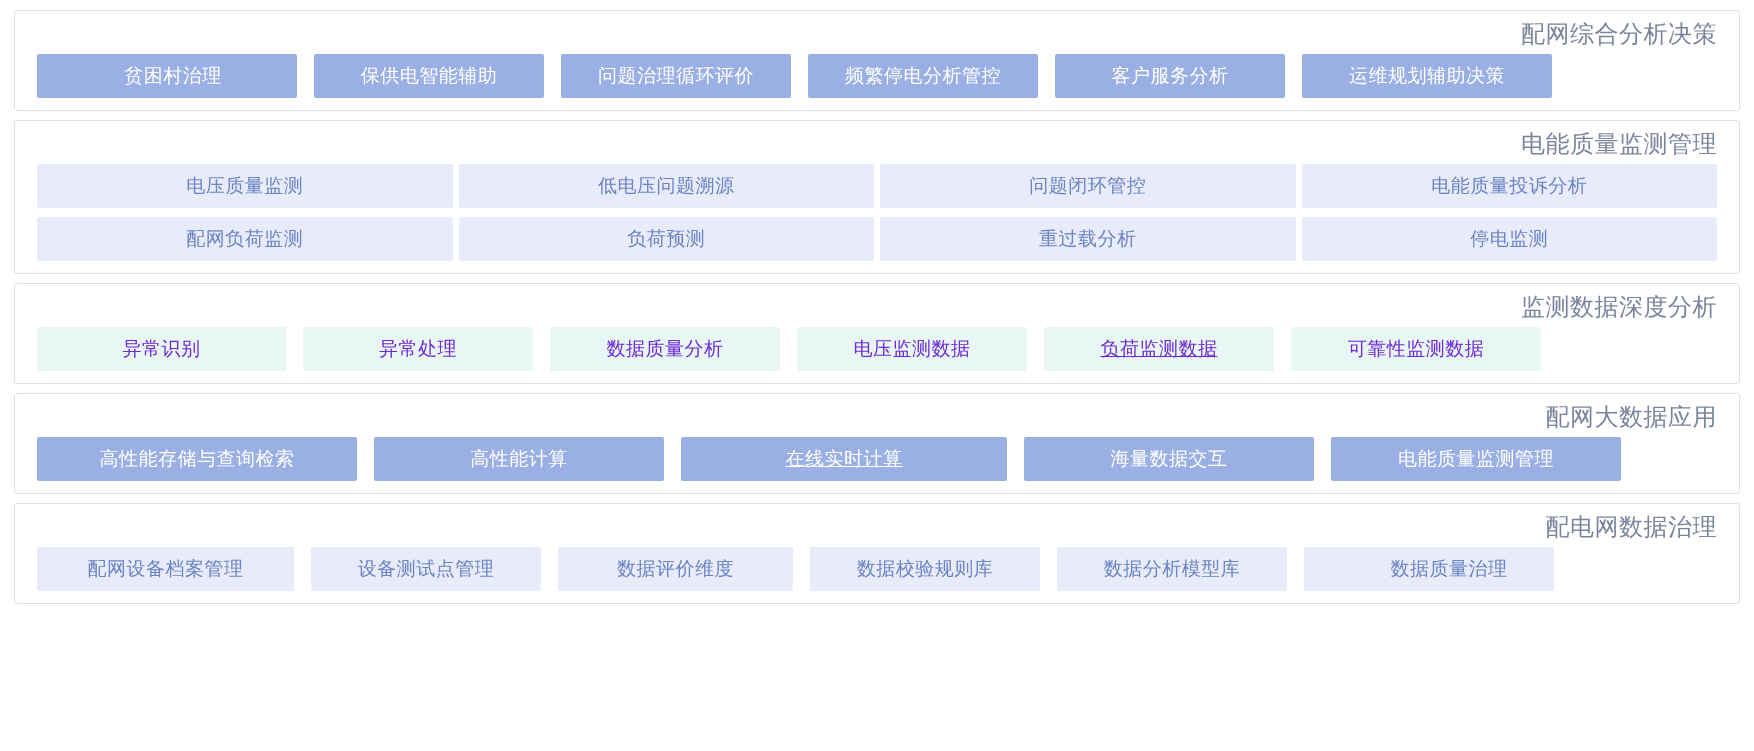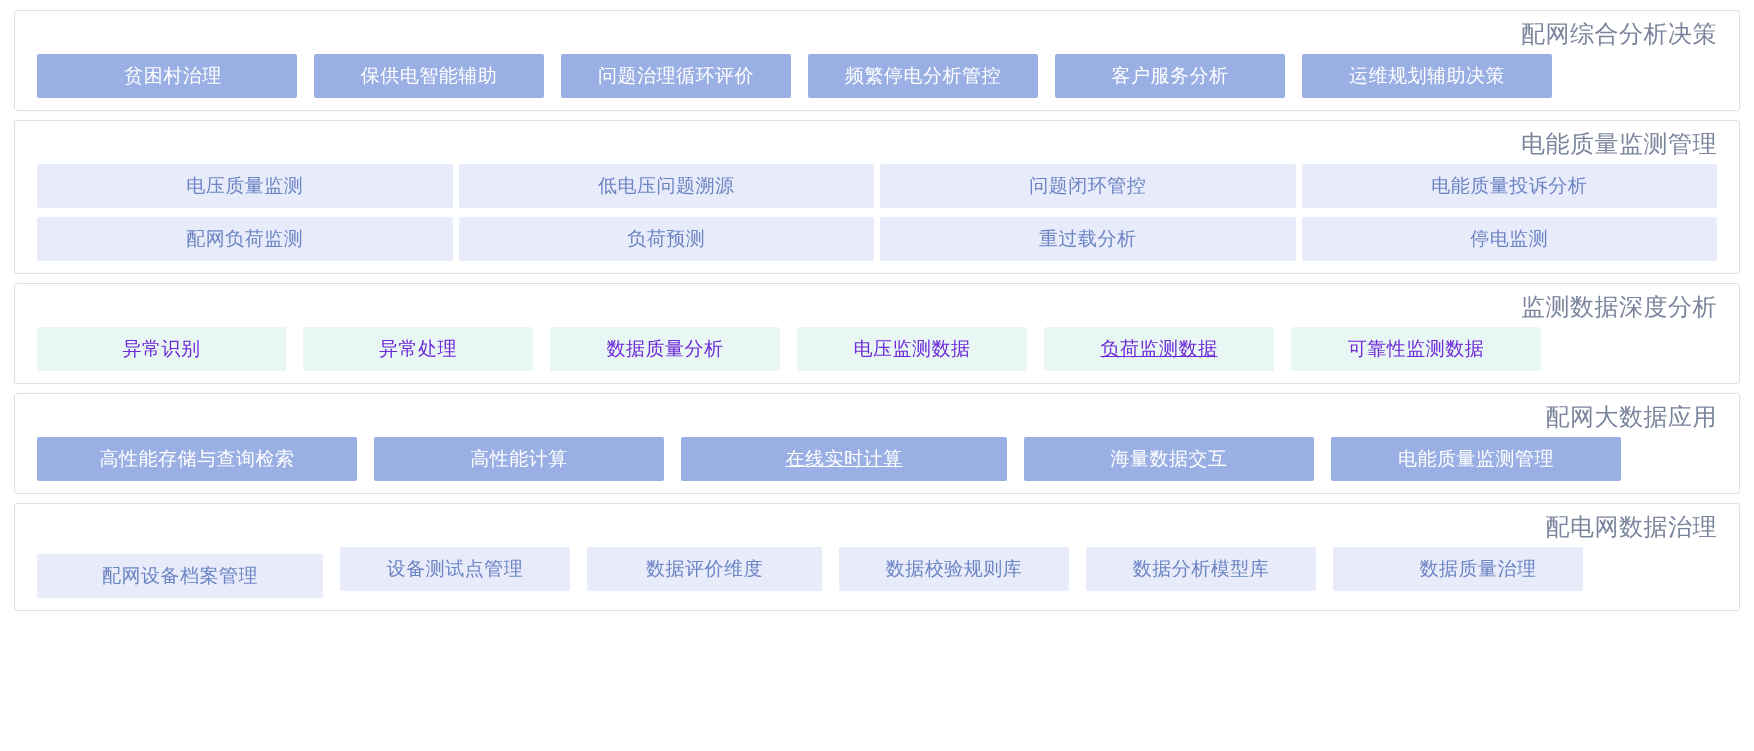"配网设备档案管理" .s5 .b0 { margin-top: 7px -> none; width: 286px -> 257px }
